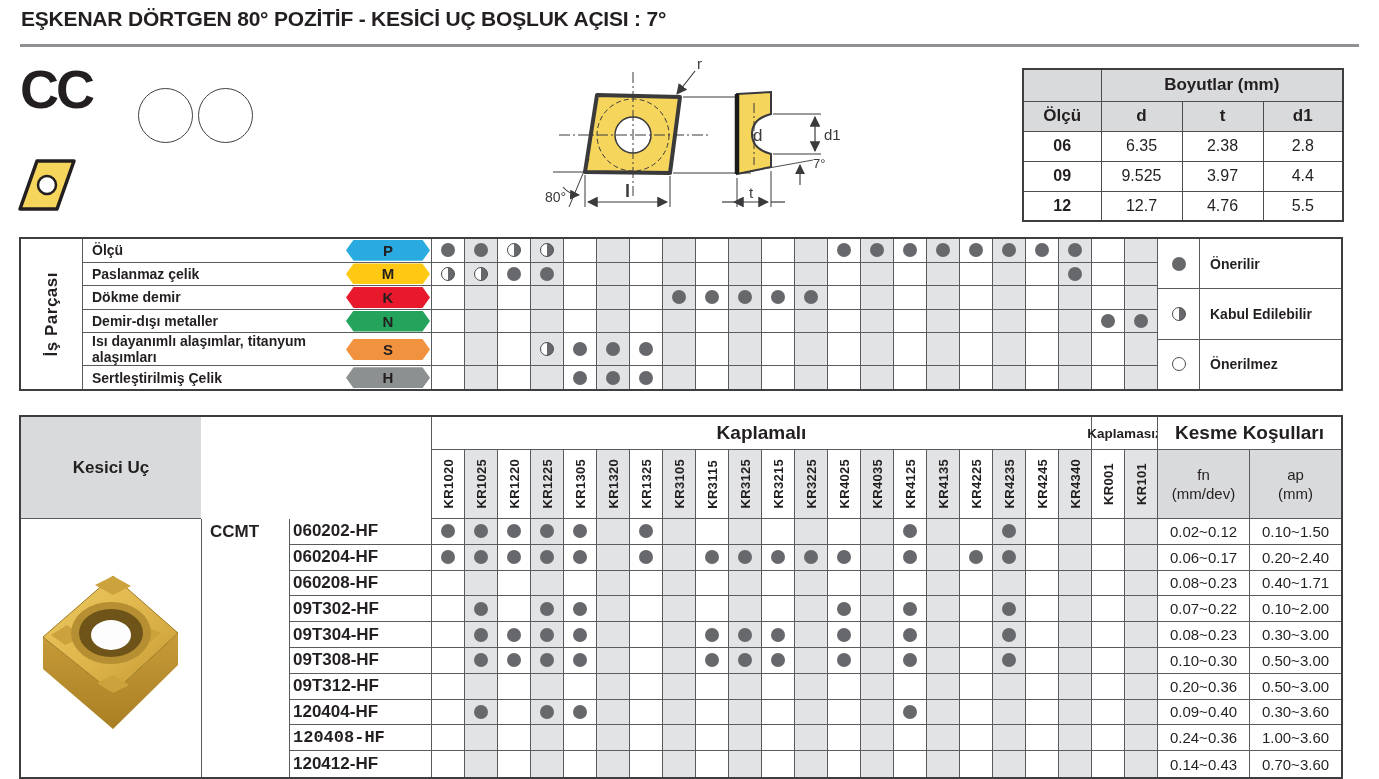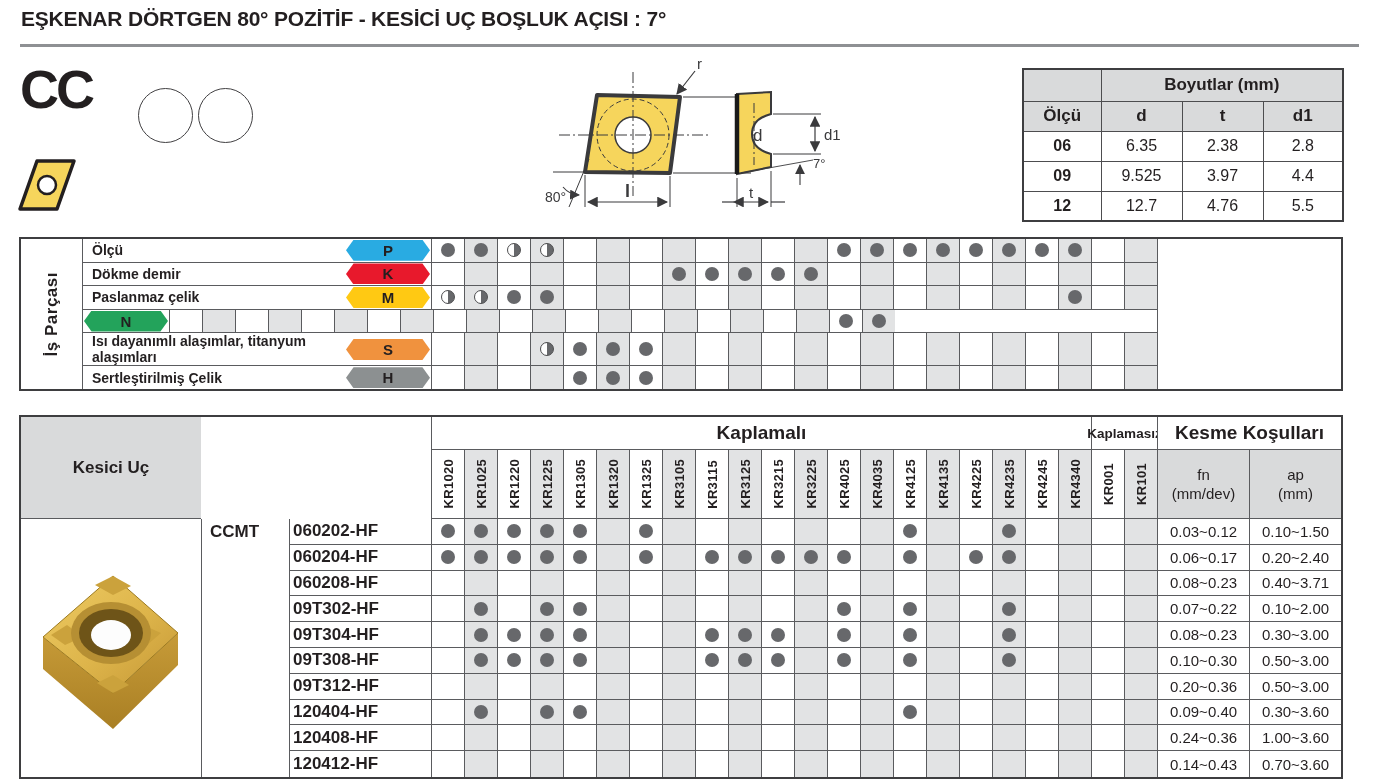"Önerilir" div { html: none -> <div> <div> <div> <div></div> </div> <div>Önerilir</div> </div> <div> <div> <div></div> </div> <div>Kabul Edilebilir</div> </div> <div> <div> <div></div> </div> <div>Önerilmez</div> </div> </div> }
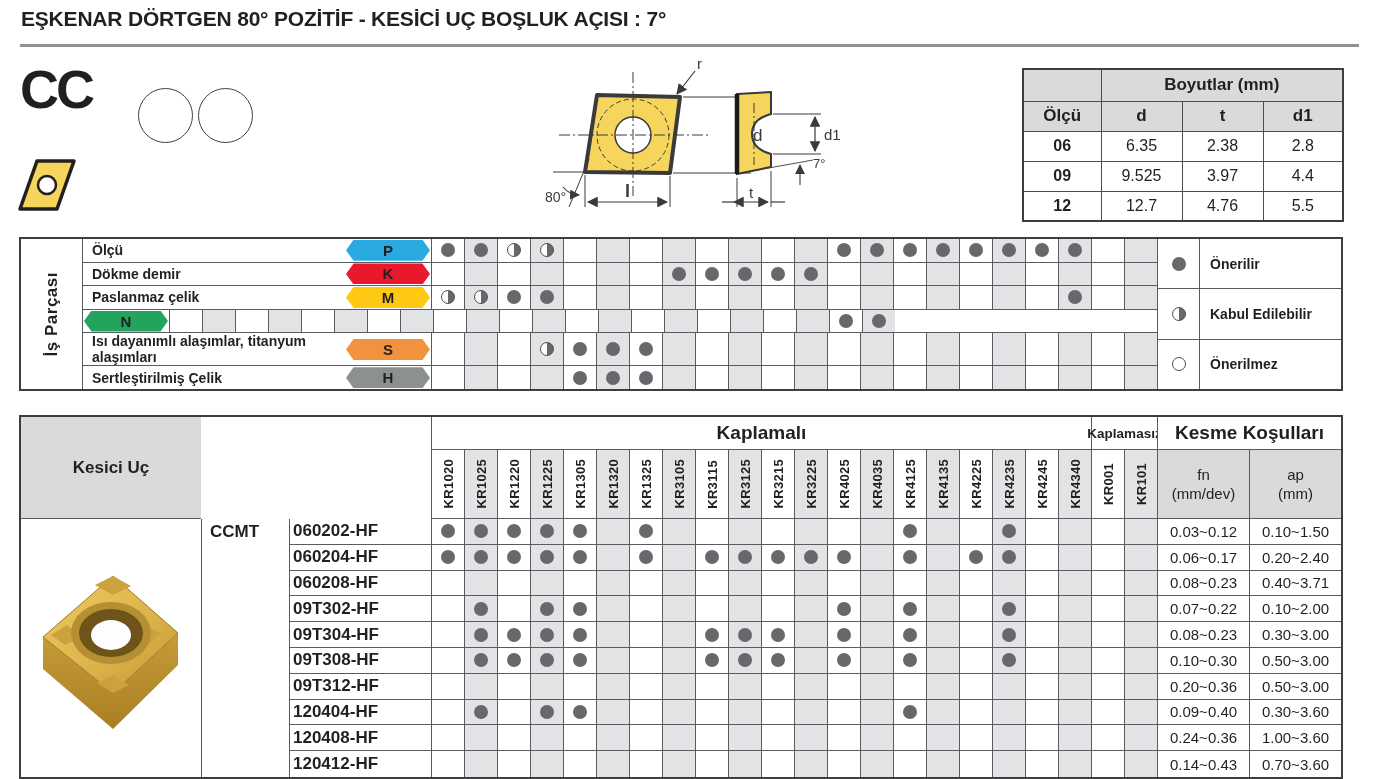"Dökme demir" div.m-row { order: before "Paslanmaz çelik" -> after "Paslanmaz çelik" }
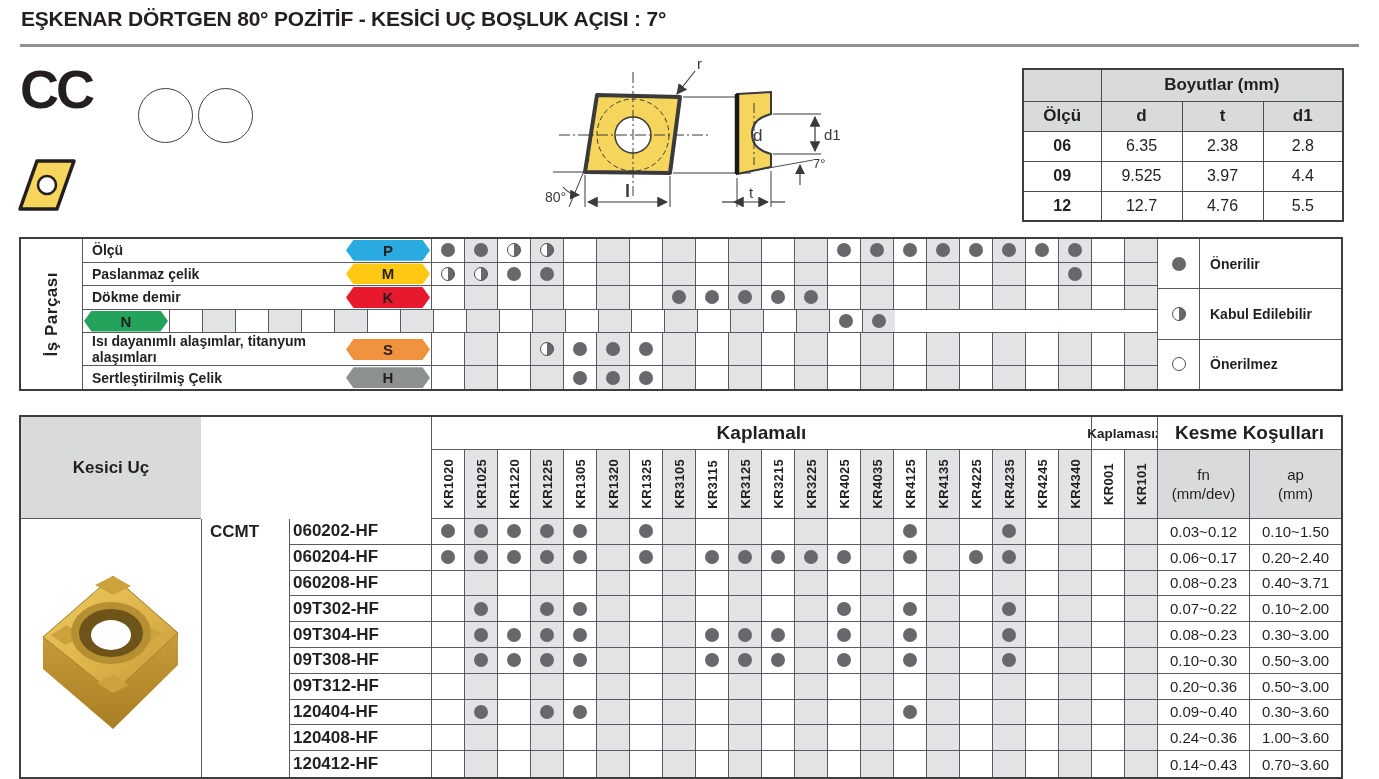"Demir-dışı metaller" div.m-label { html: none -> <div>Demir-dışı metaller</div> }
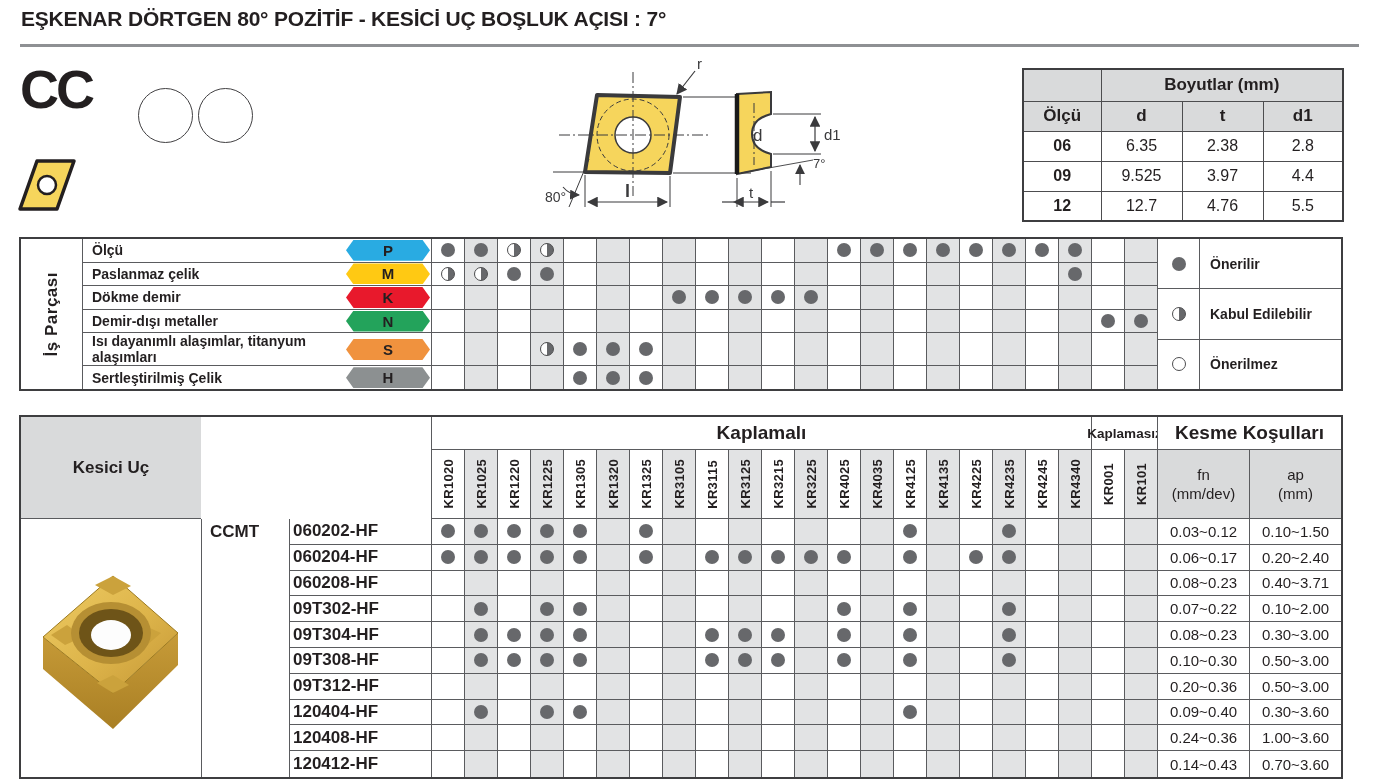"0.03~0.12" div.fnap { text: 0.03 -> 0.02 }
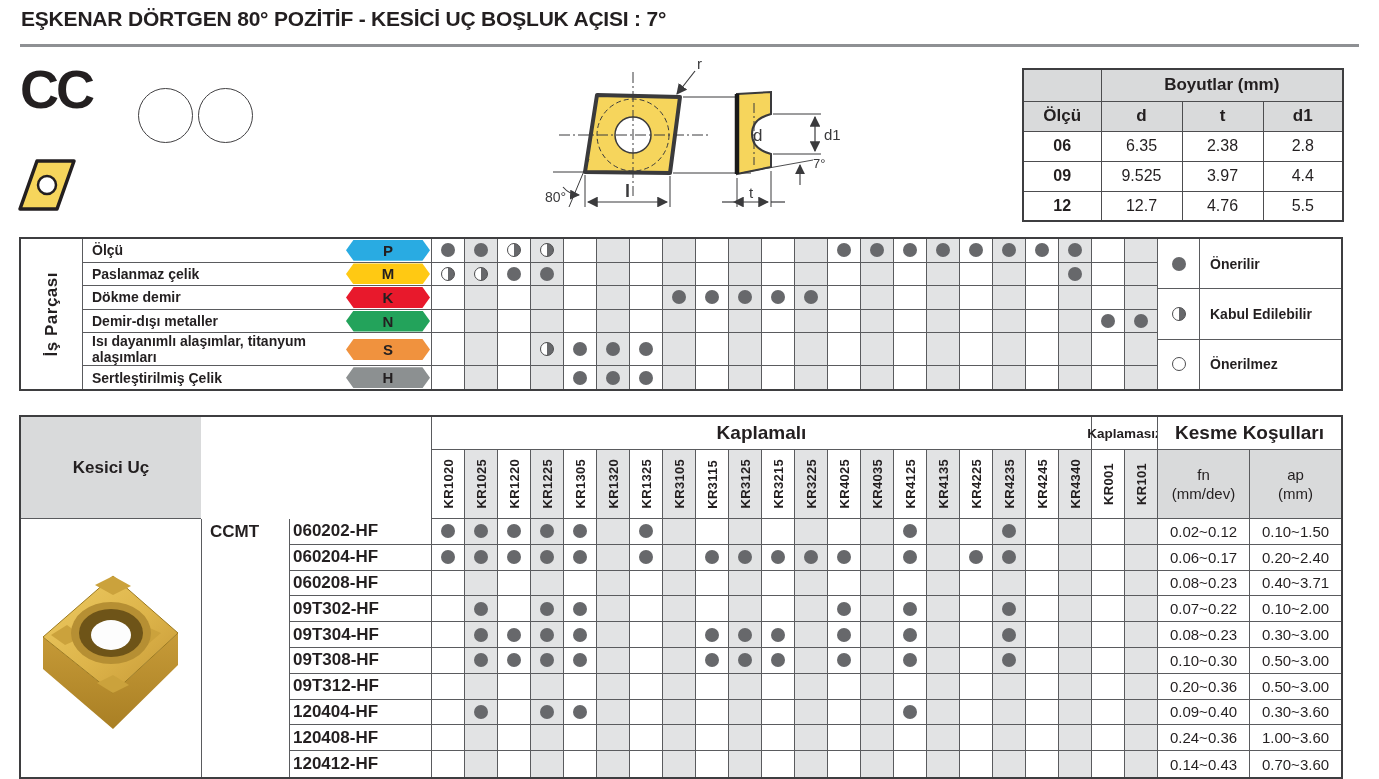"0.40~3.71" div.fnap { text: 3.71 -> 1.71 }
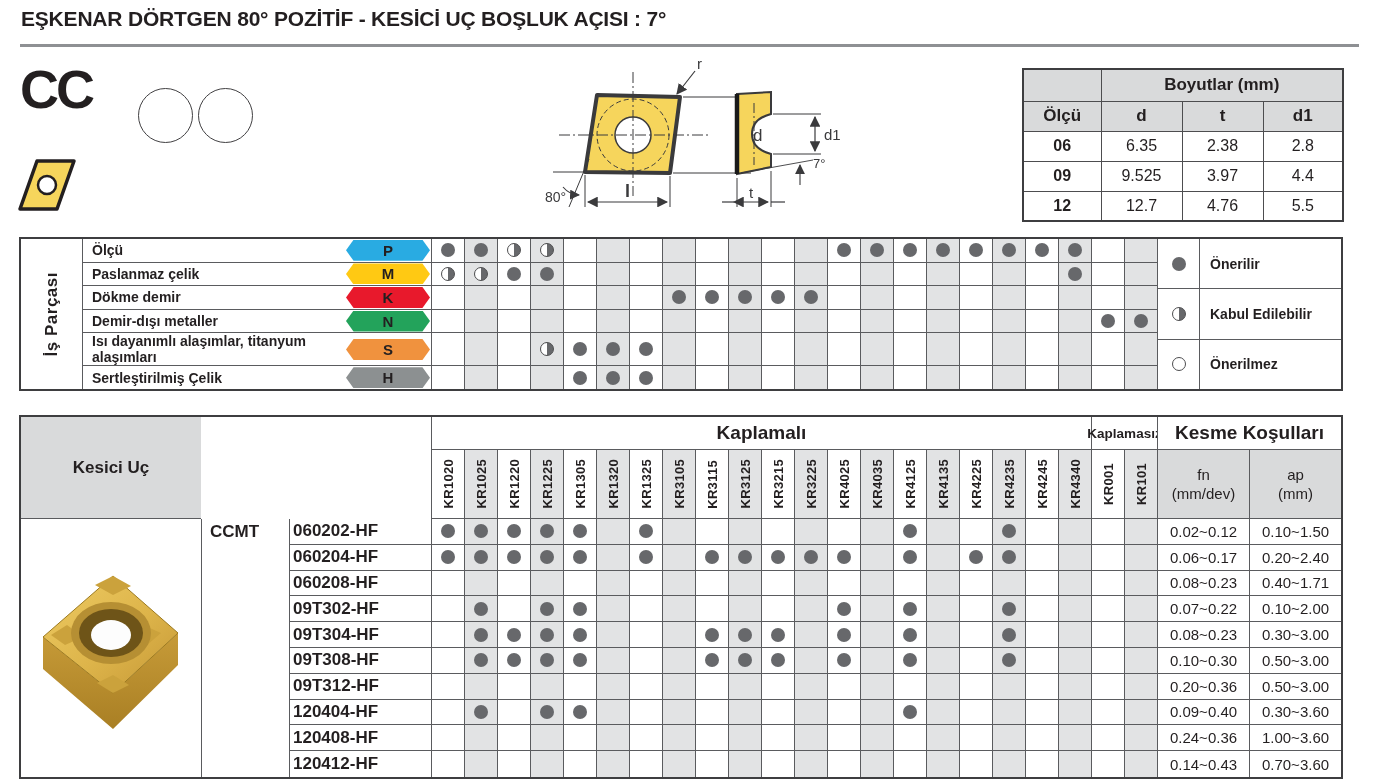"120408-HF" div.code-cell { font-family: none -> Liberation Mono, monospace }
